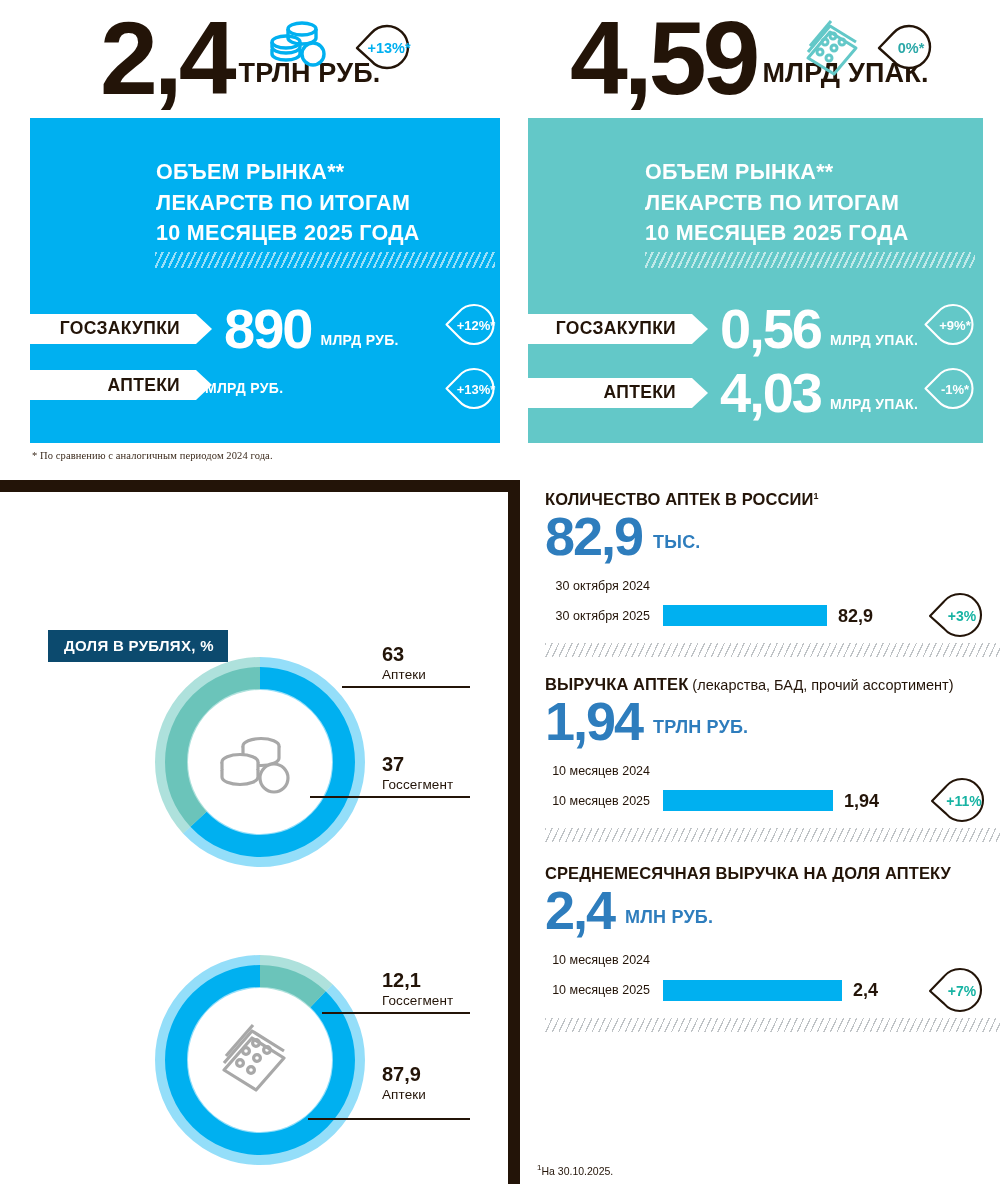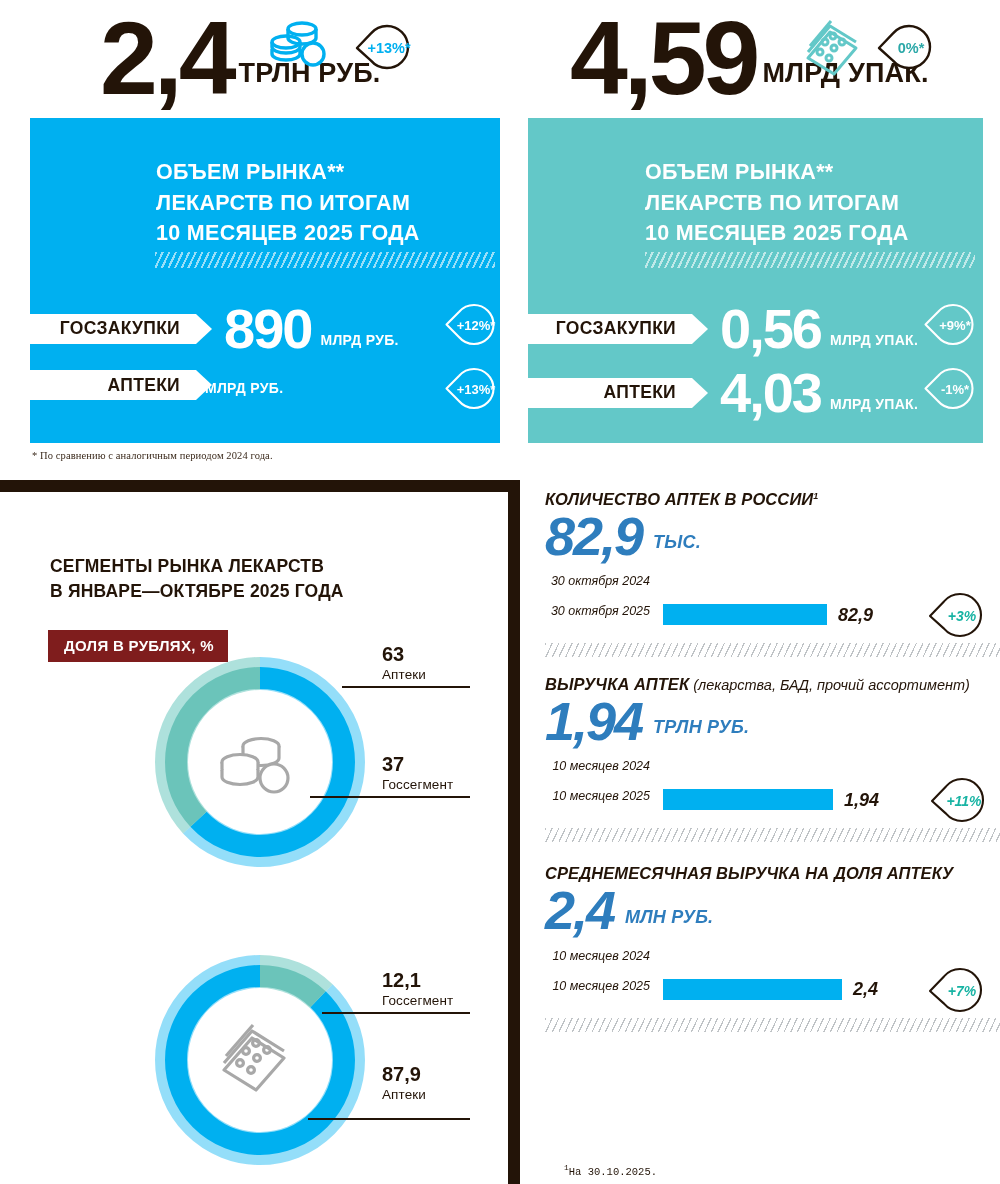"КОЛИЧЕСТВО АПТЕК В РОССИИ1" .right-col { font-style: italic -> none }
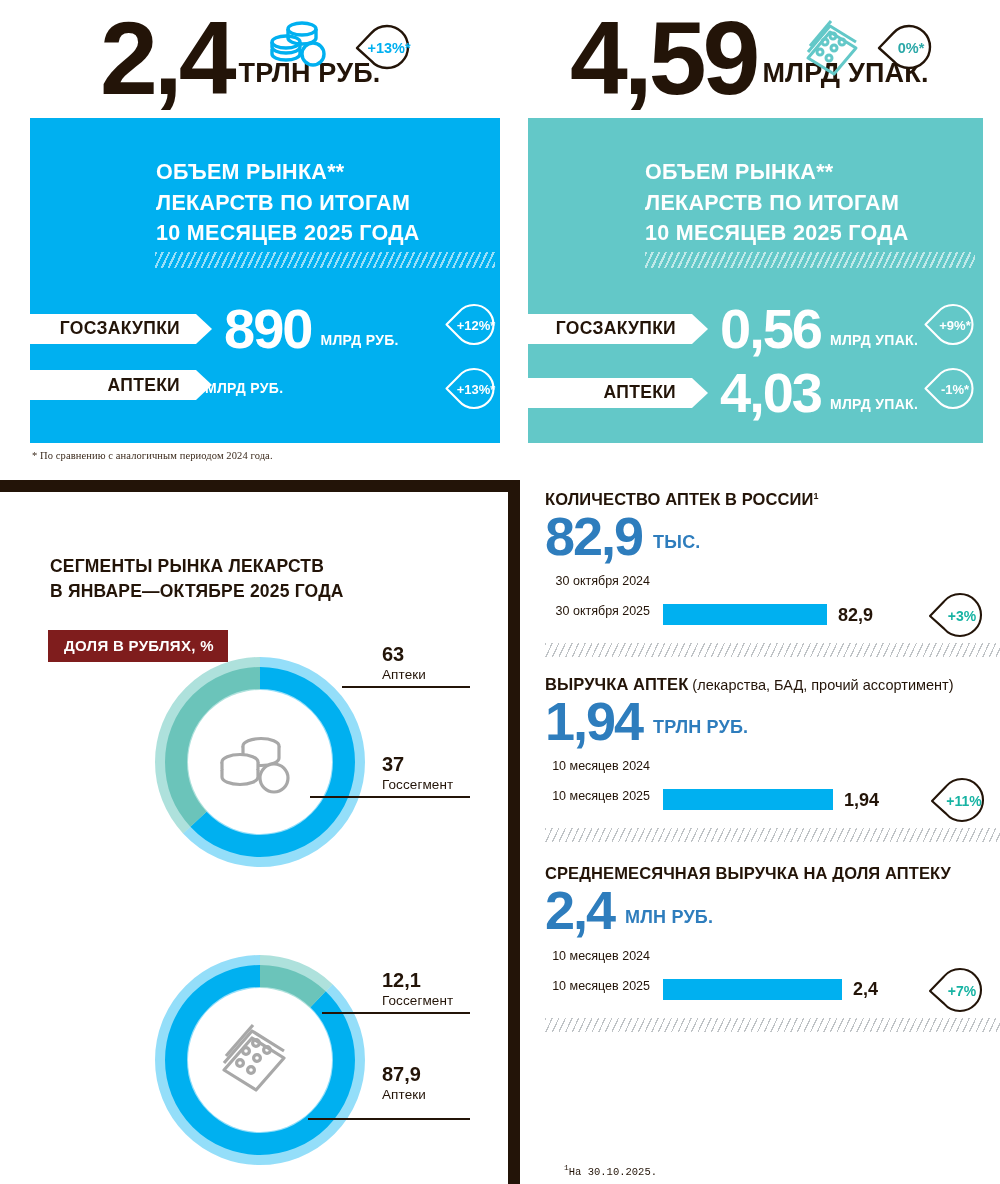"СЕГМЕНТЫ РЫНКА ЛЕКАРСТВ" div.seg-title { html: <div> <div>СЕГМЕНТЫ РЫНКА ЛЕКАРСТВ</div> <div>В ЯНВАРЕ—ОКТЯБРЕ 2025 ГОДА</div> </div> -> none }
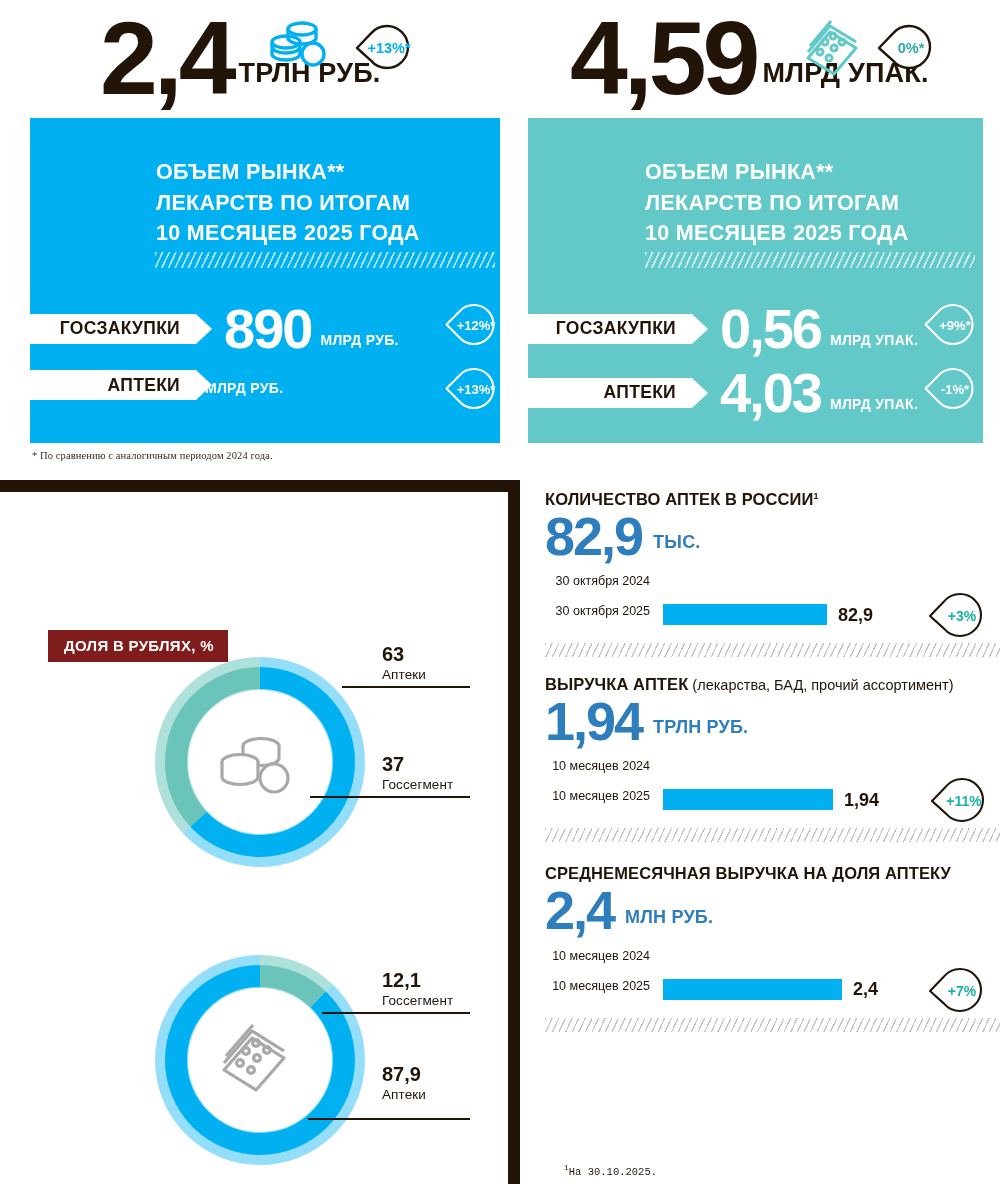"30 октября 2024" .barrow { align-items: flex-start -> center }
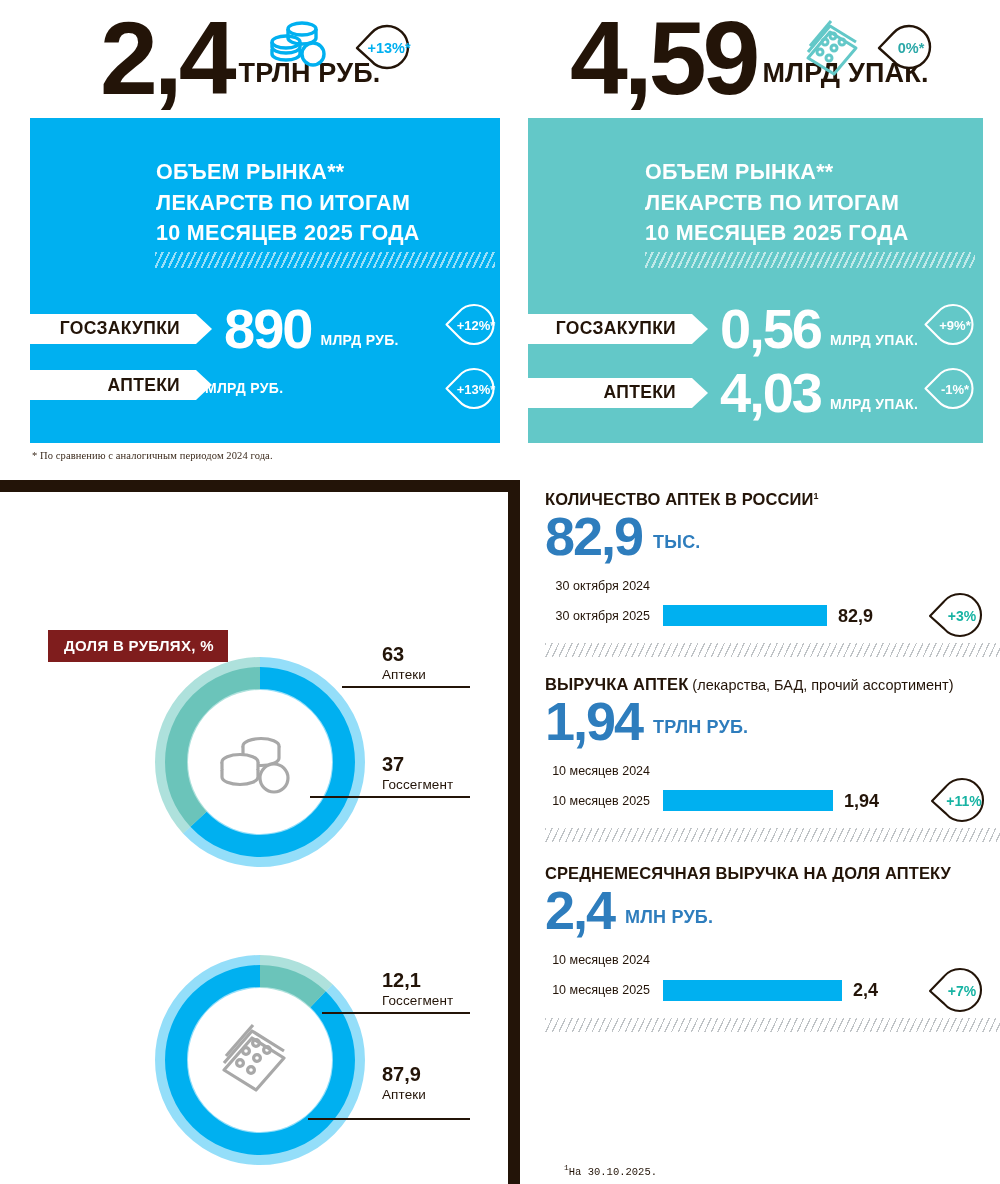"ДОЛЯ В РУБЛЯХ, %" .red-badge { background: #7f1d1d -> #0c4a6e }
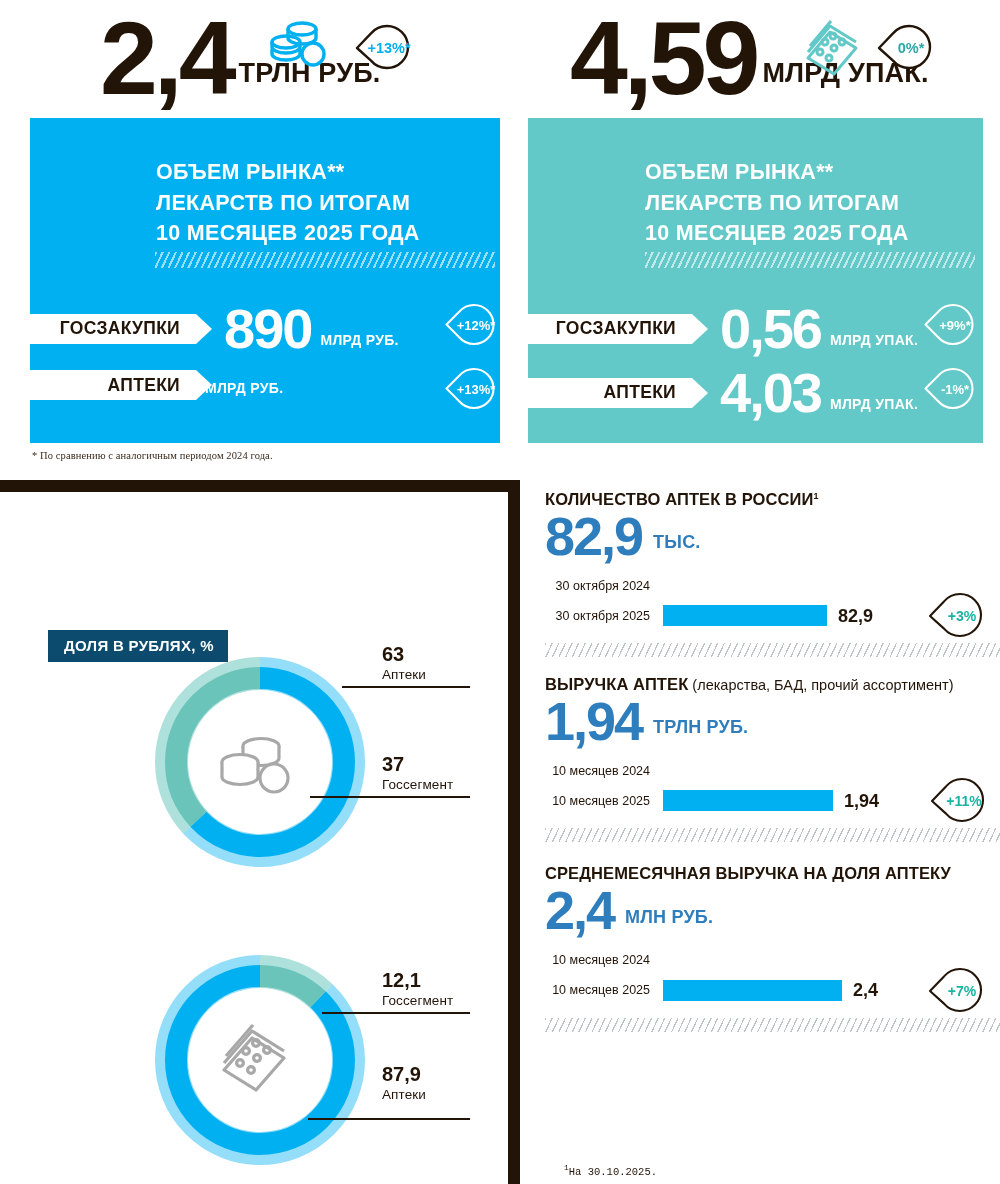"1На 30.10.2025." .foot-right { font-family: Liberation Mono, monospace -> Liberation Sans, sans-serif; left: 564px -> 537px }
